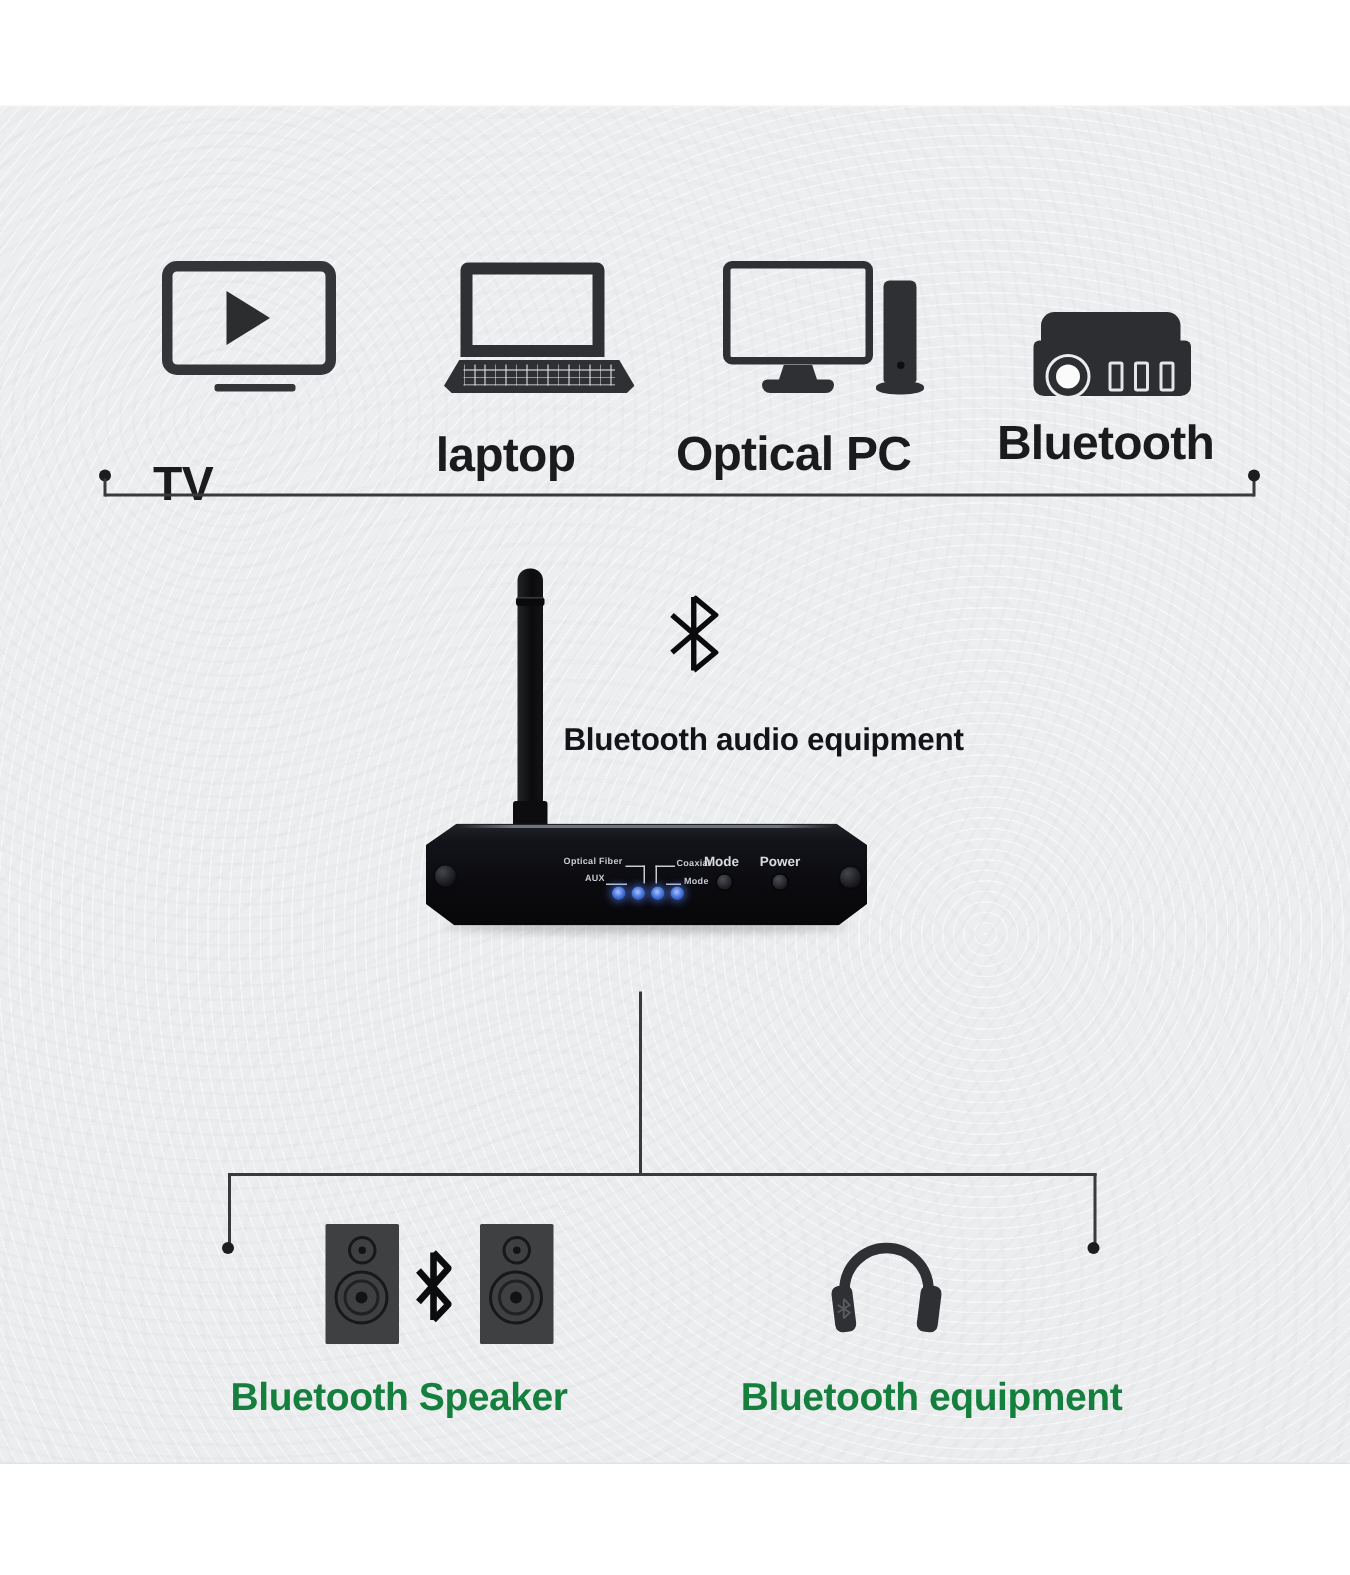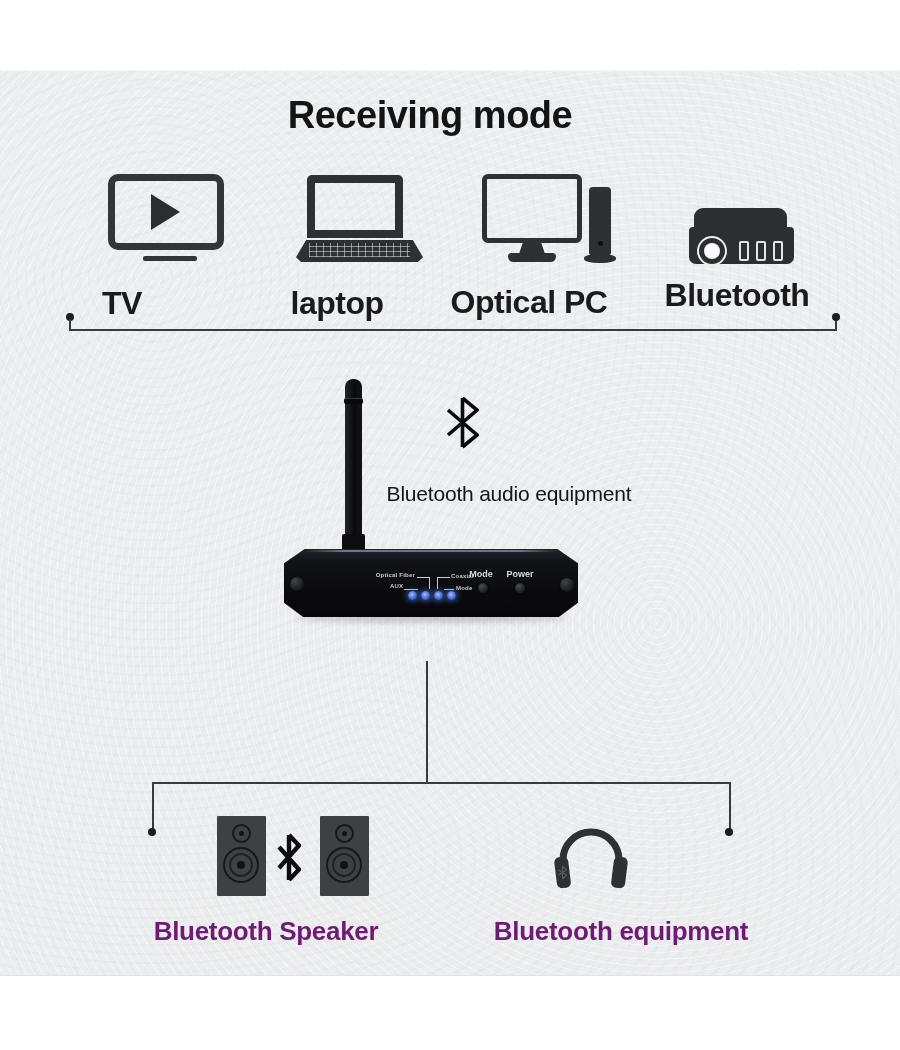"Receiving mode" div.title { html: <div>Receiving mode</div> -> none }
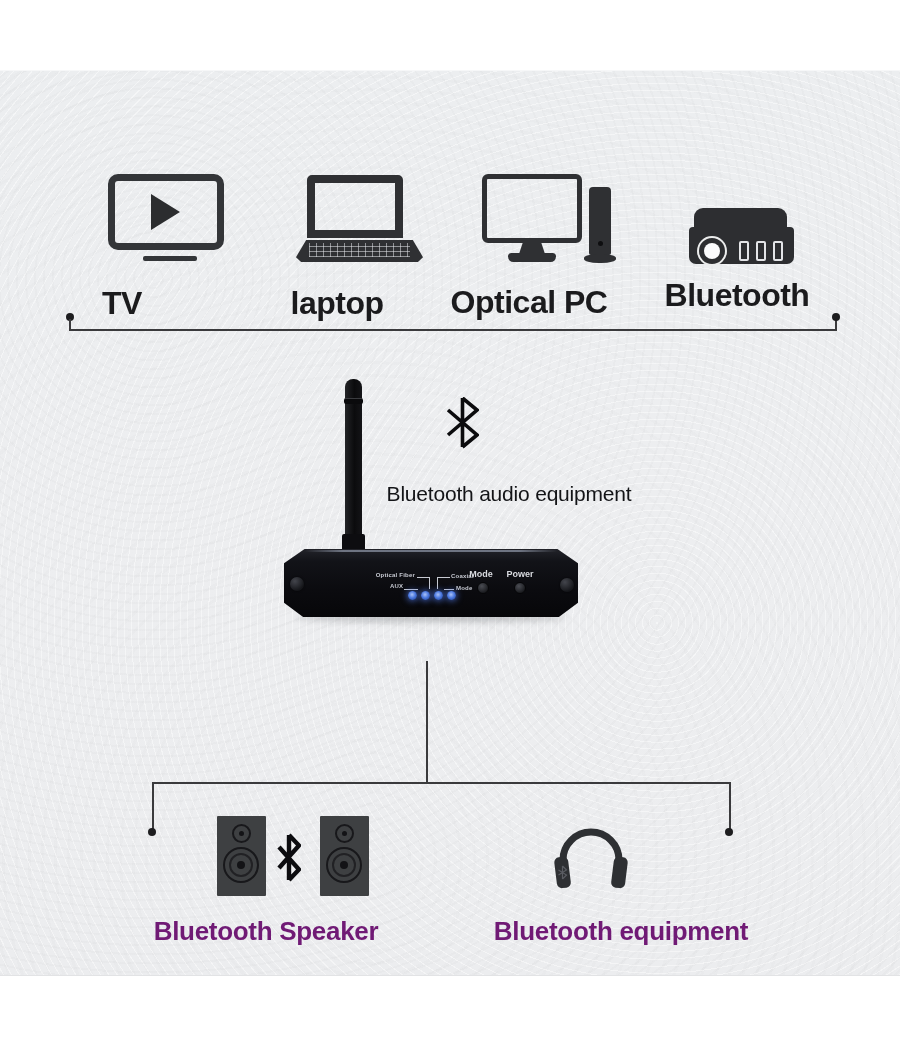"TV" div.dev-label { top: 285px -> 304px }
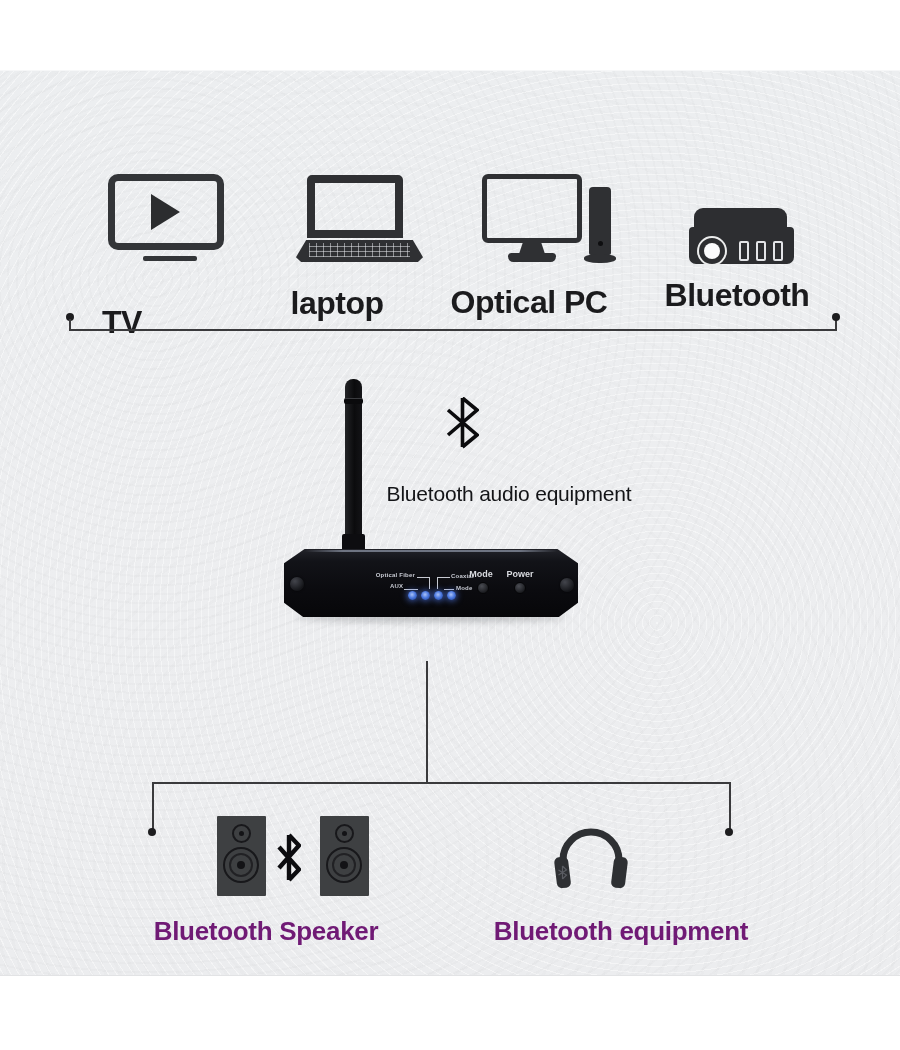"Bluetooth audio equipment" .caption { font-weight: 400 -> 700 }
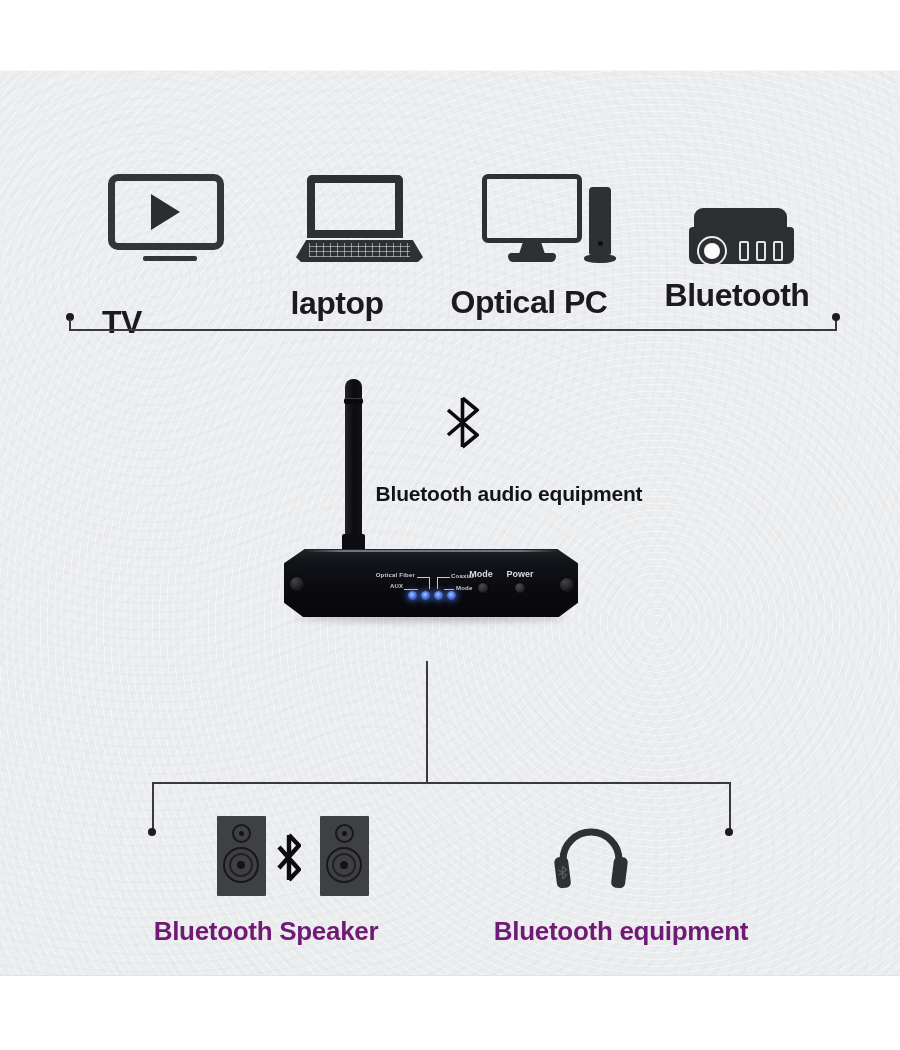"Bluetooth Speaker" .out-label { color: #701a75 -> #15803d }
